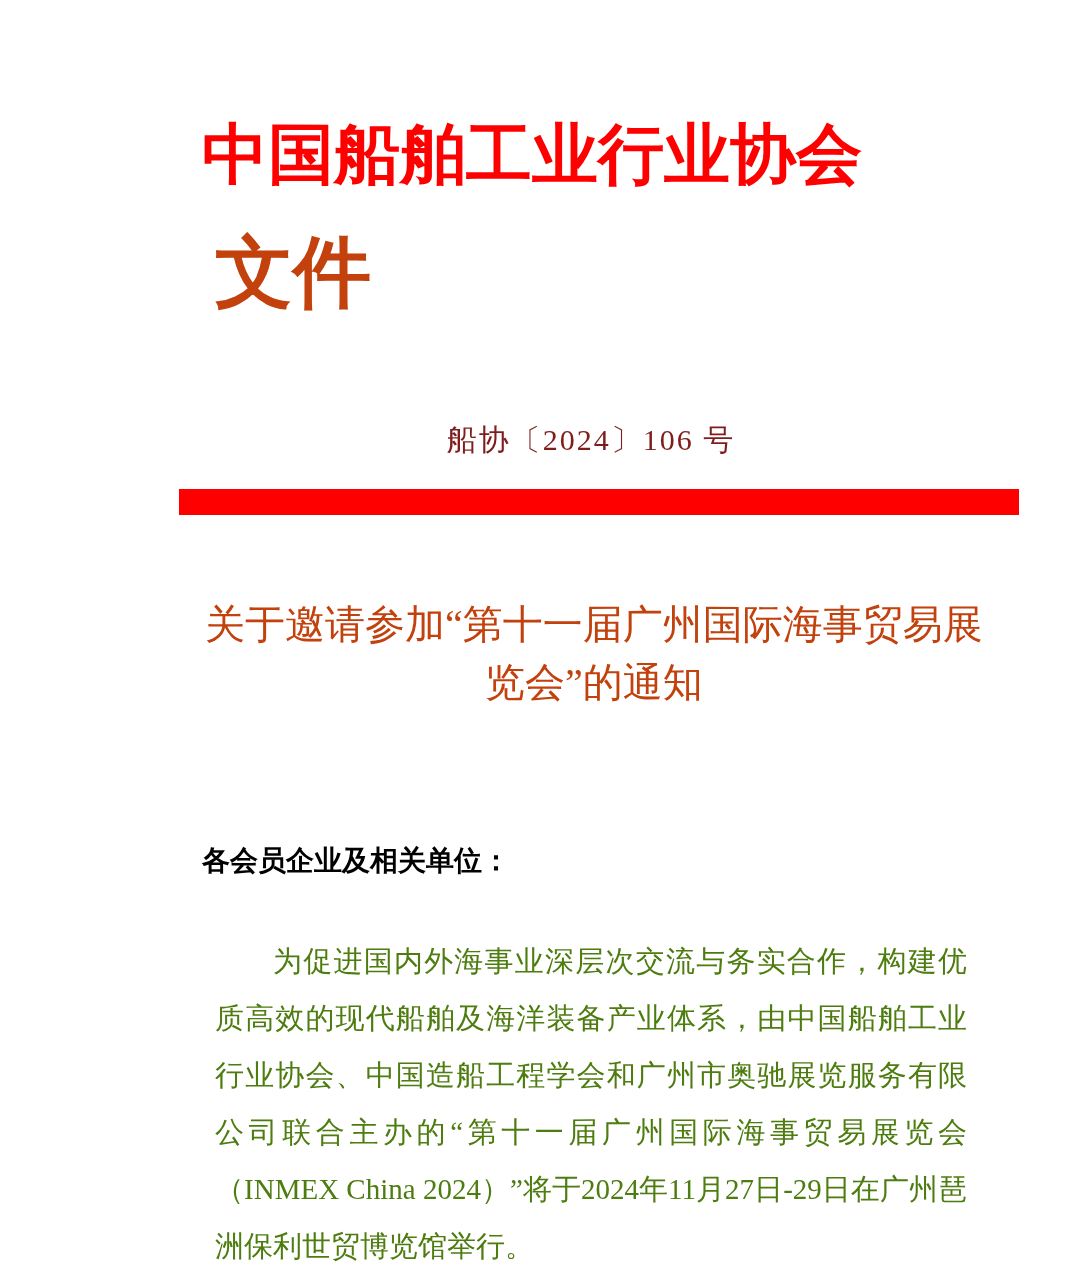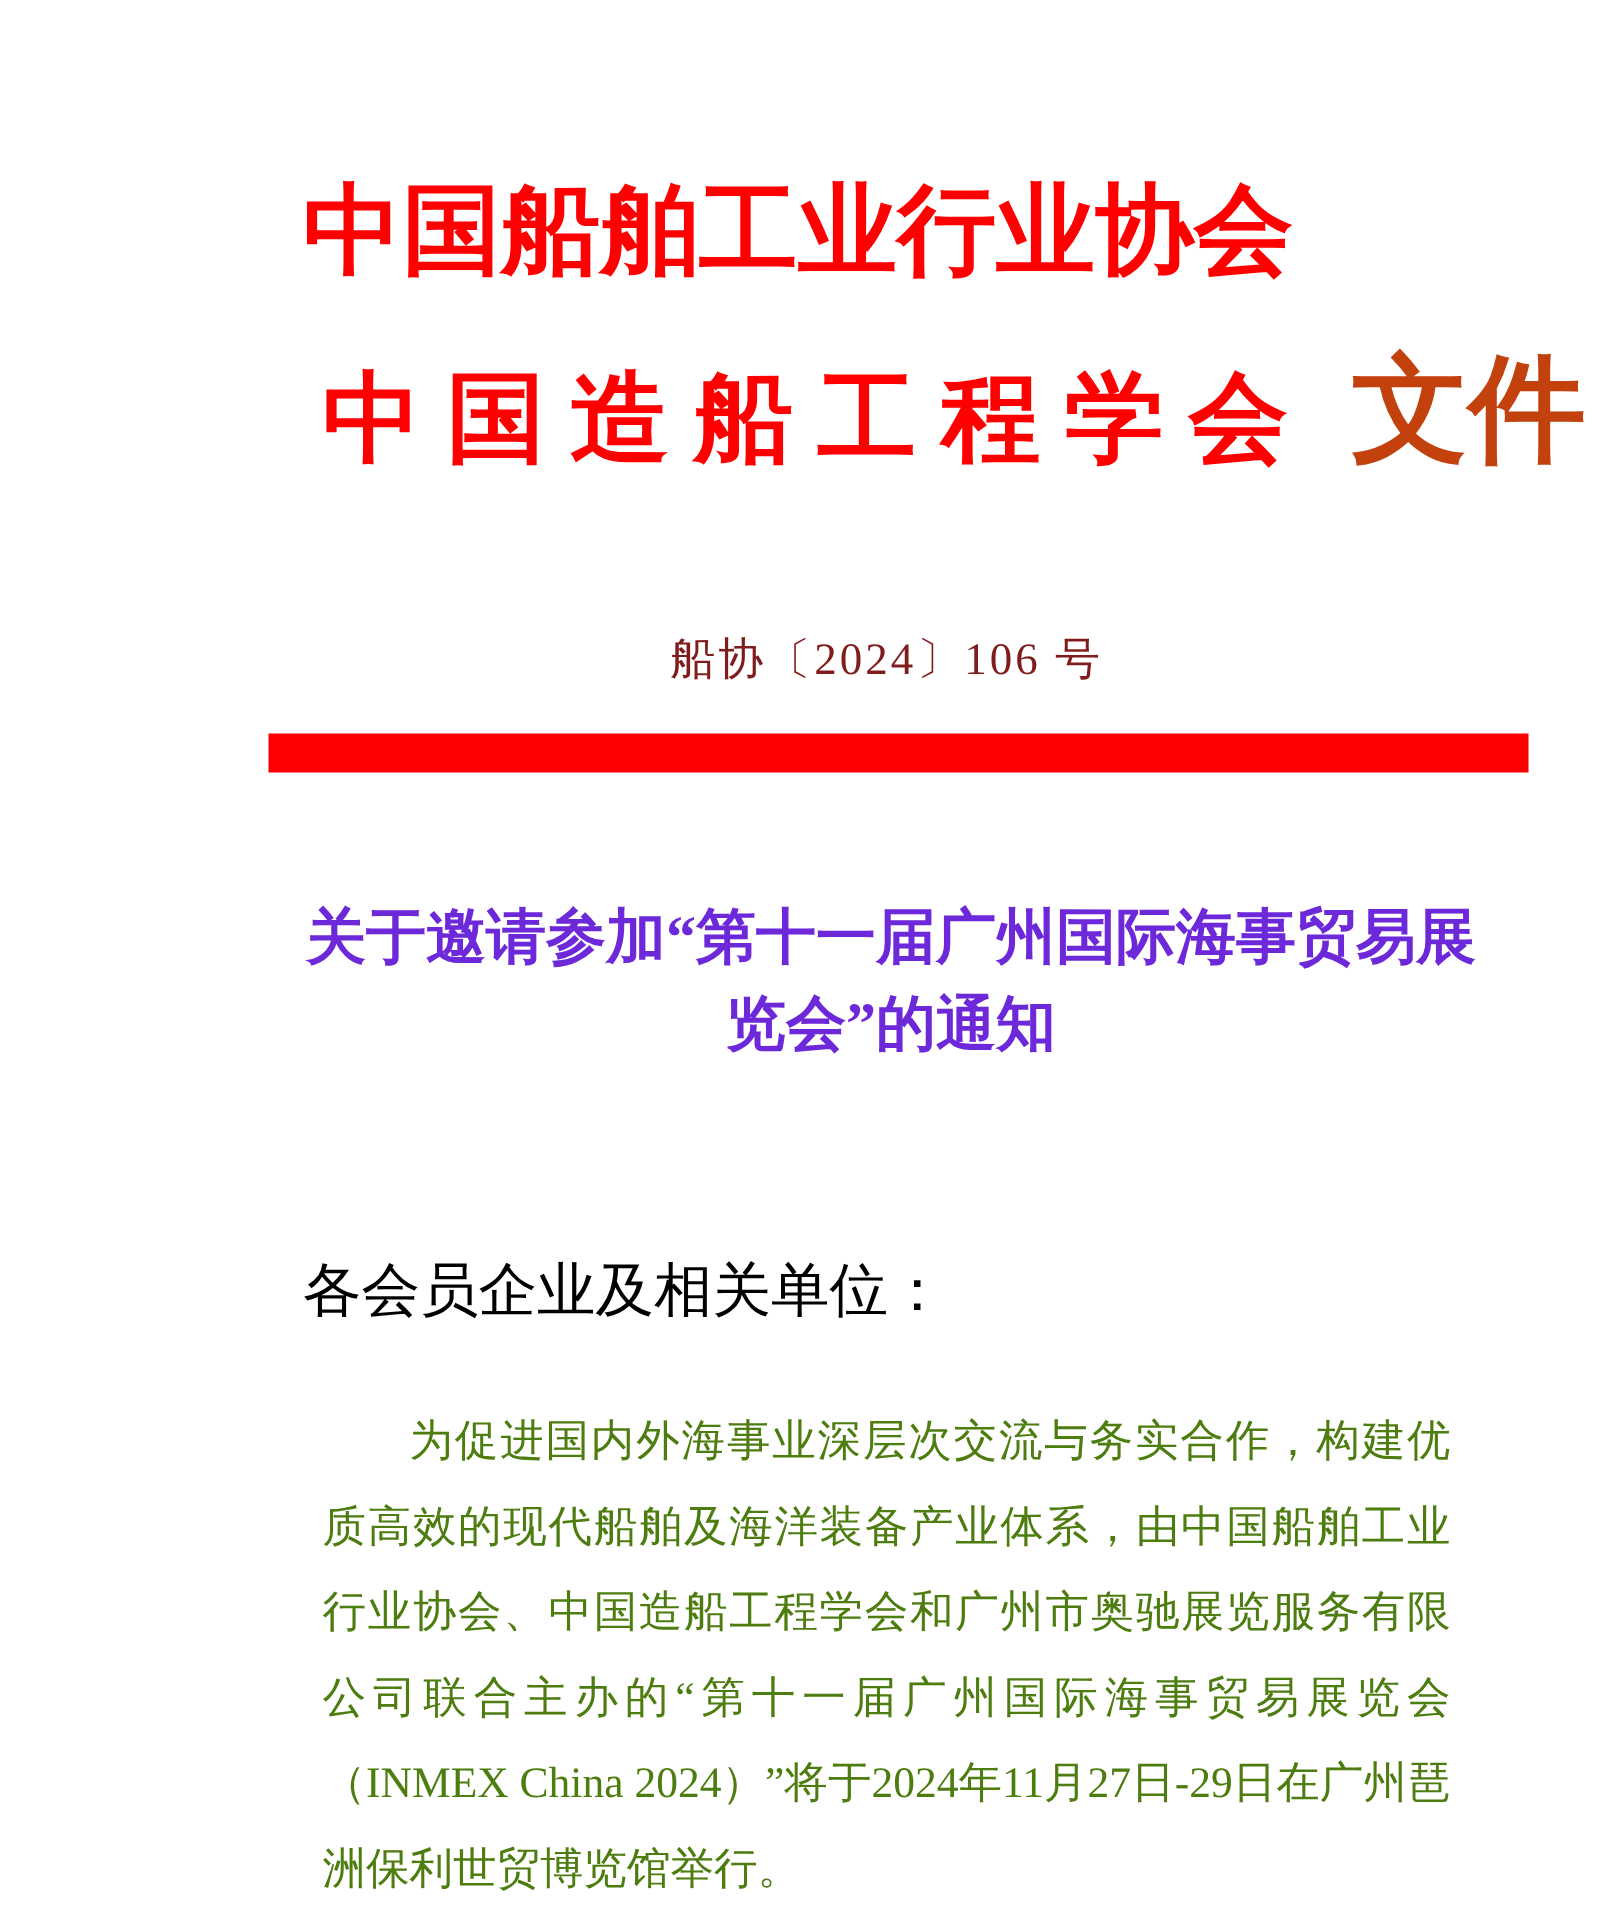"中国造船工程学会" div.org-line2 { html: <div>中国造船工程学会</div> -> none }
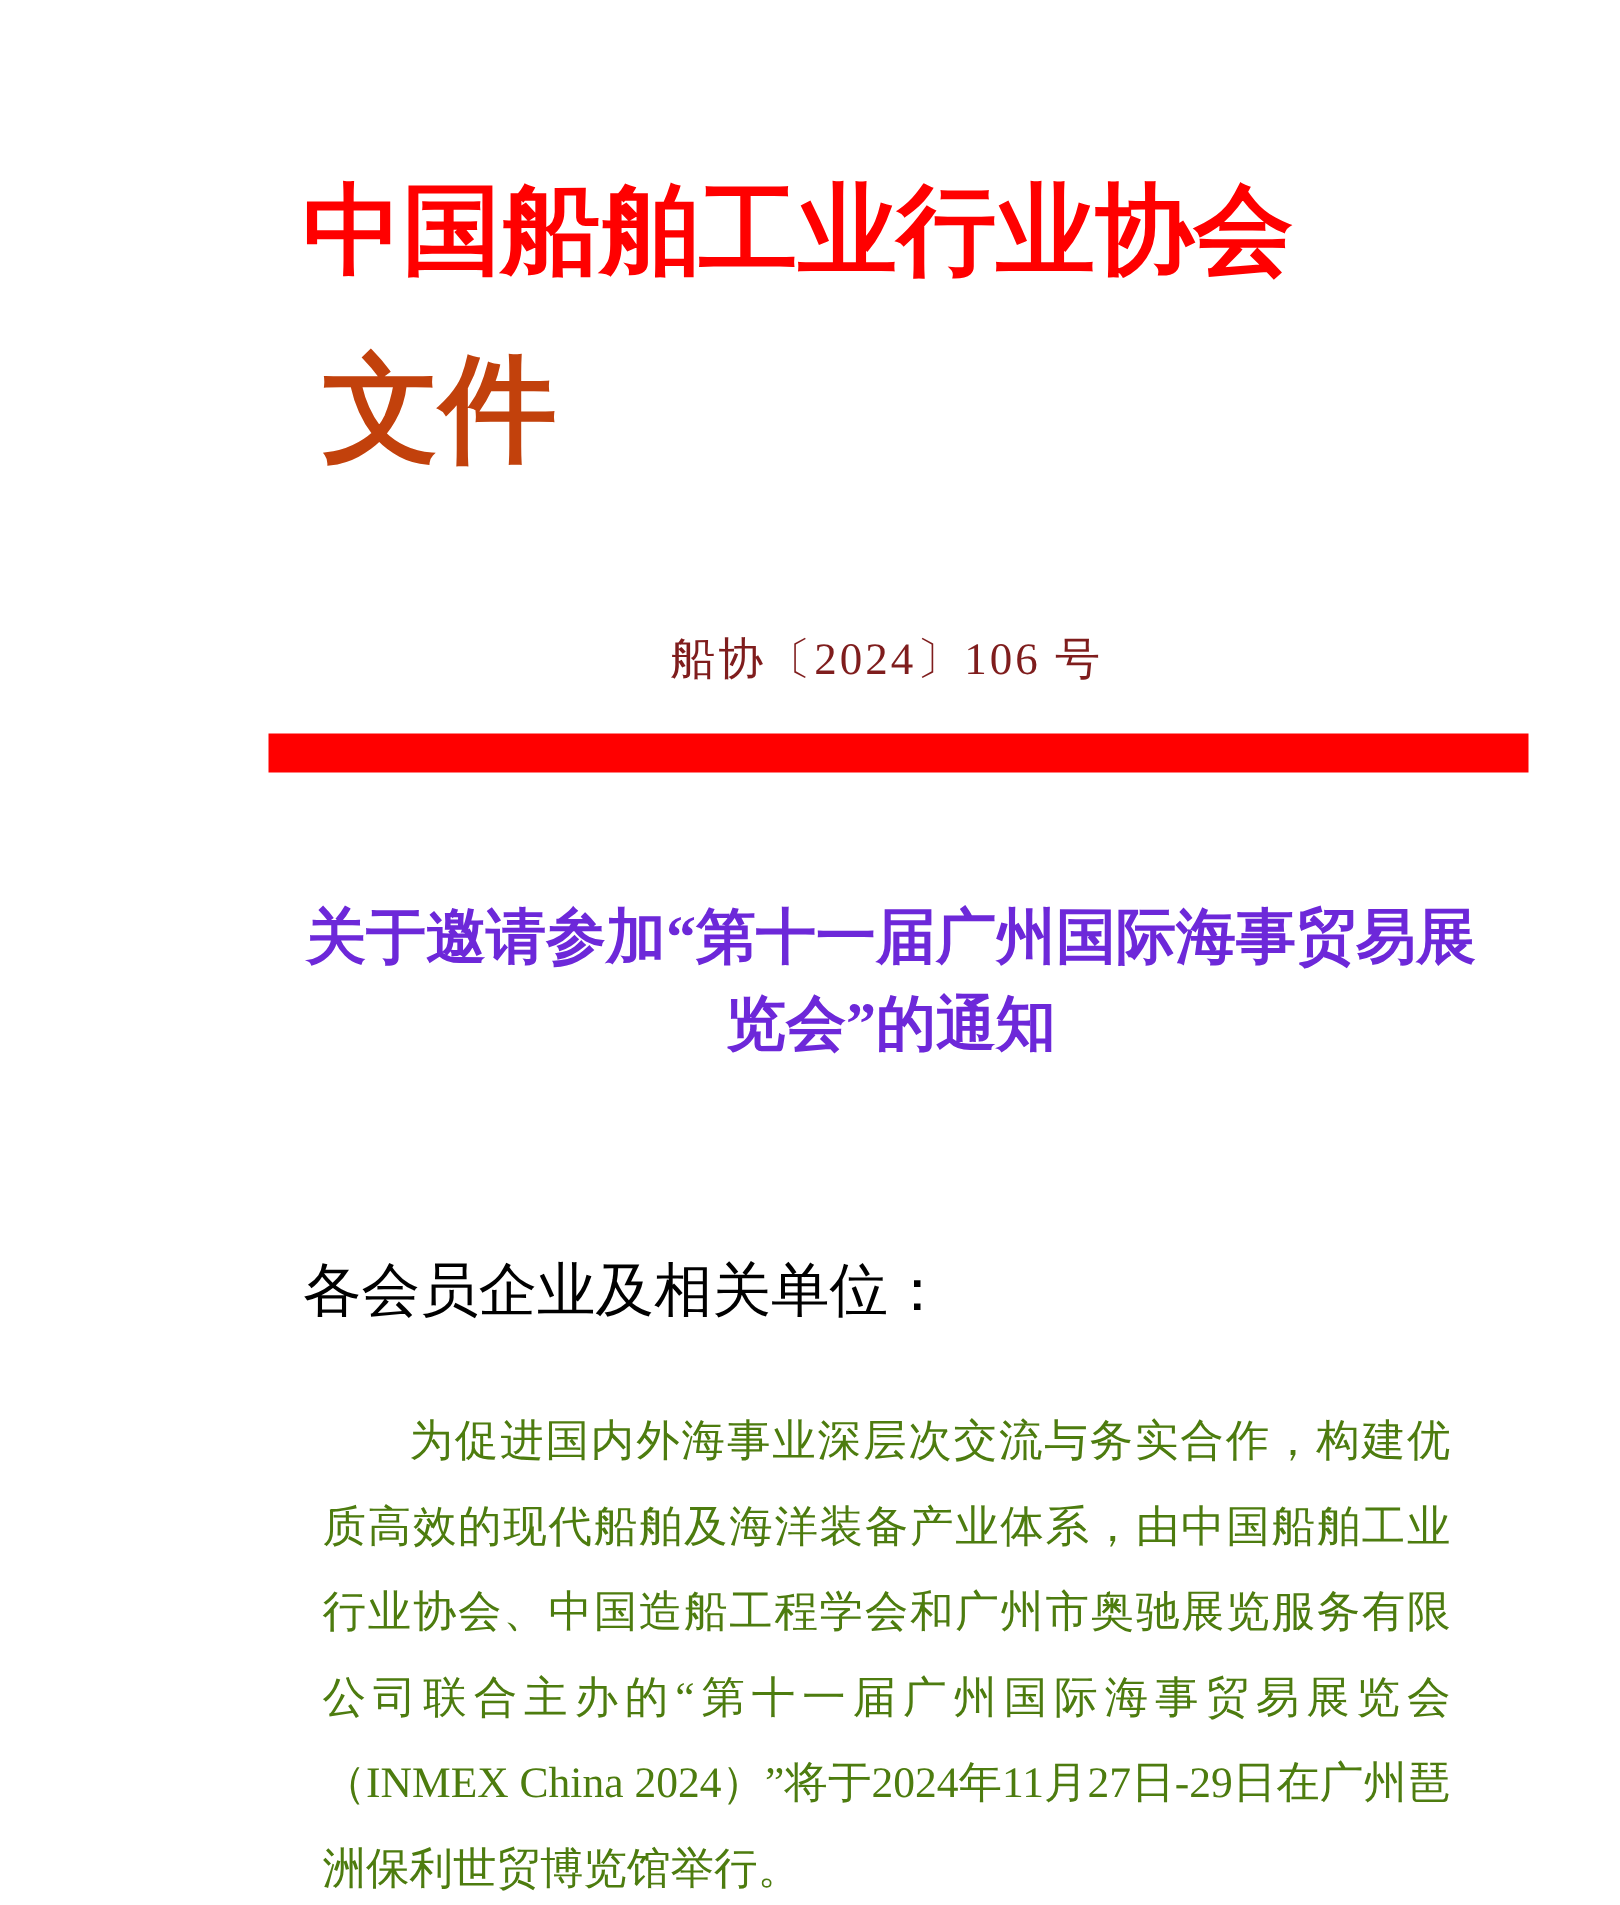"关于邀请参加“第十一届广州国际海事贸易展览会”的通知" .doc-title { color: #6d28d9 -> #c2410c; font-weight: bold -> normal }
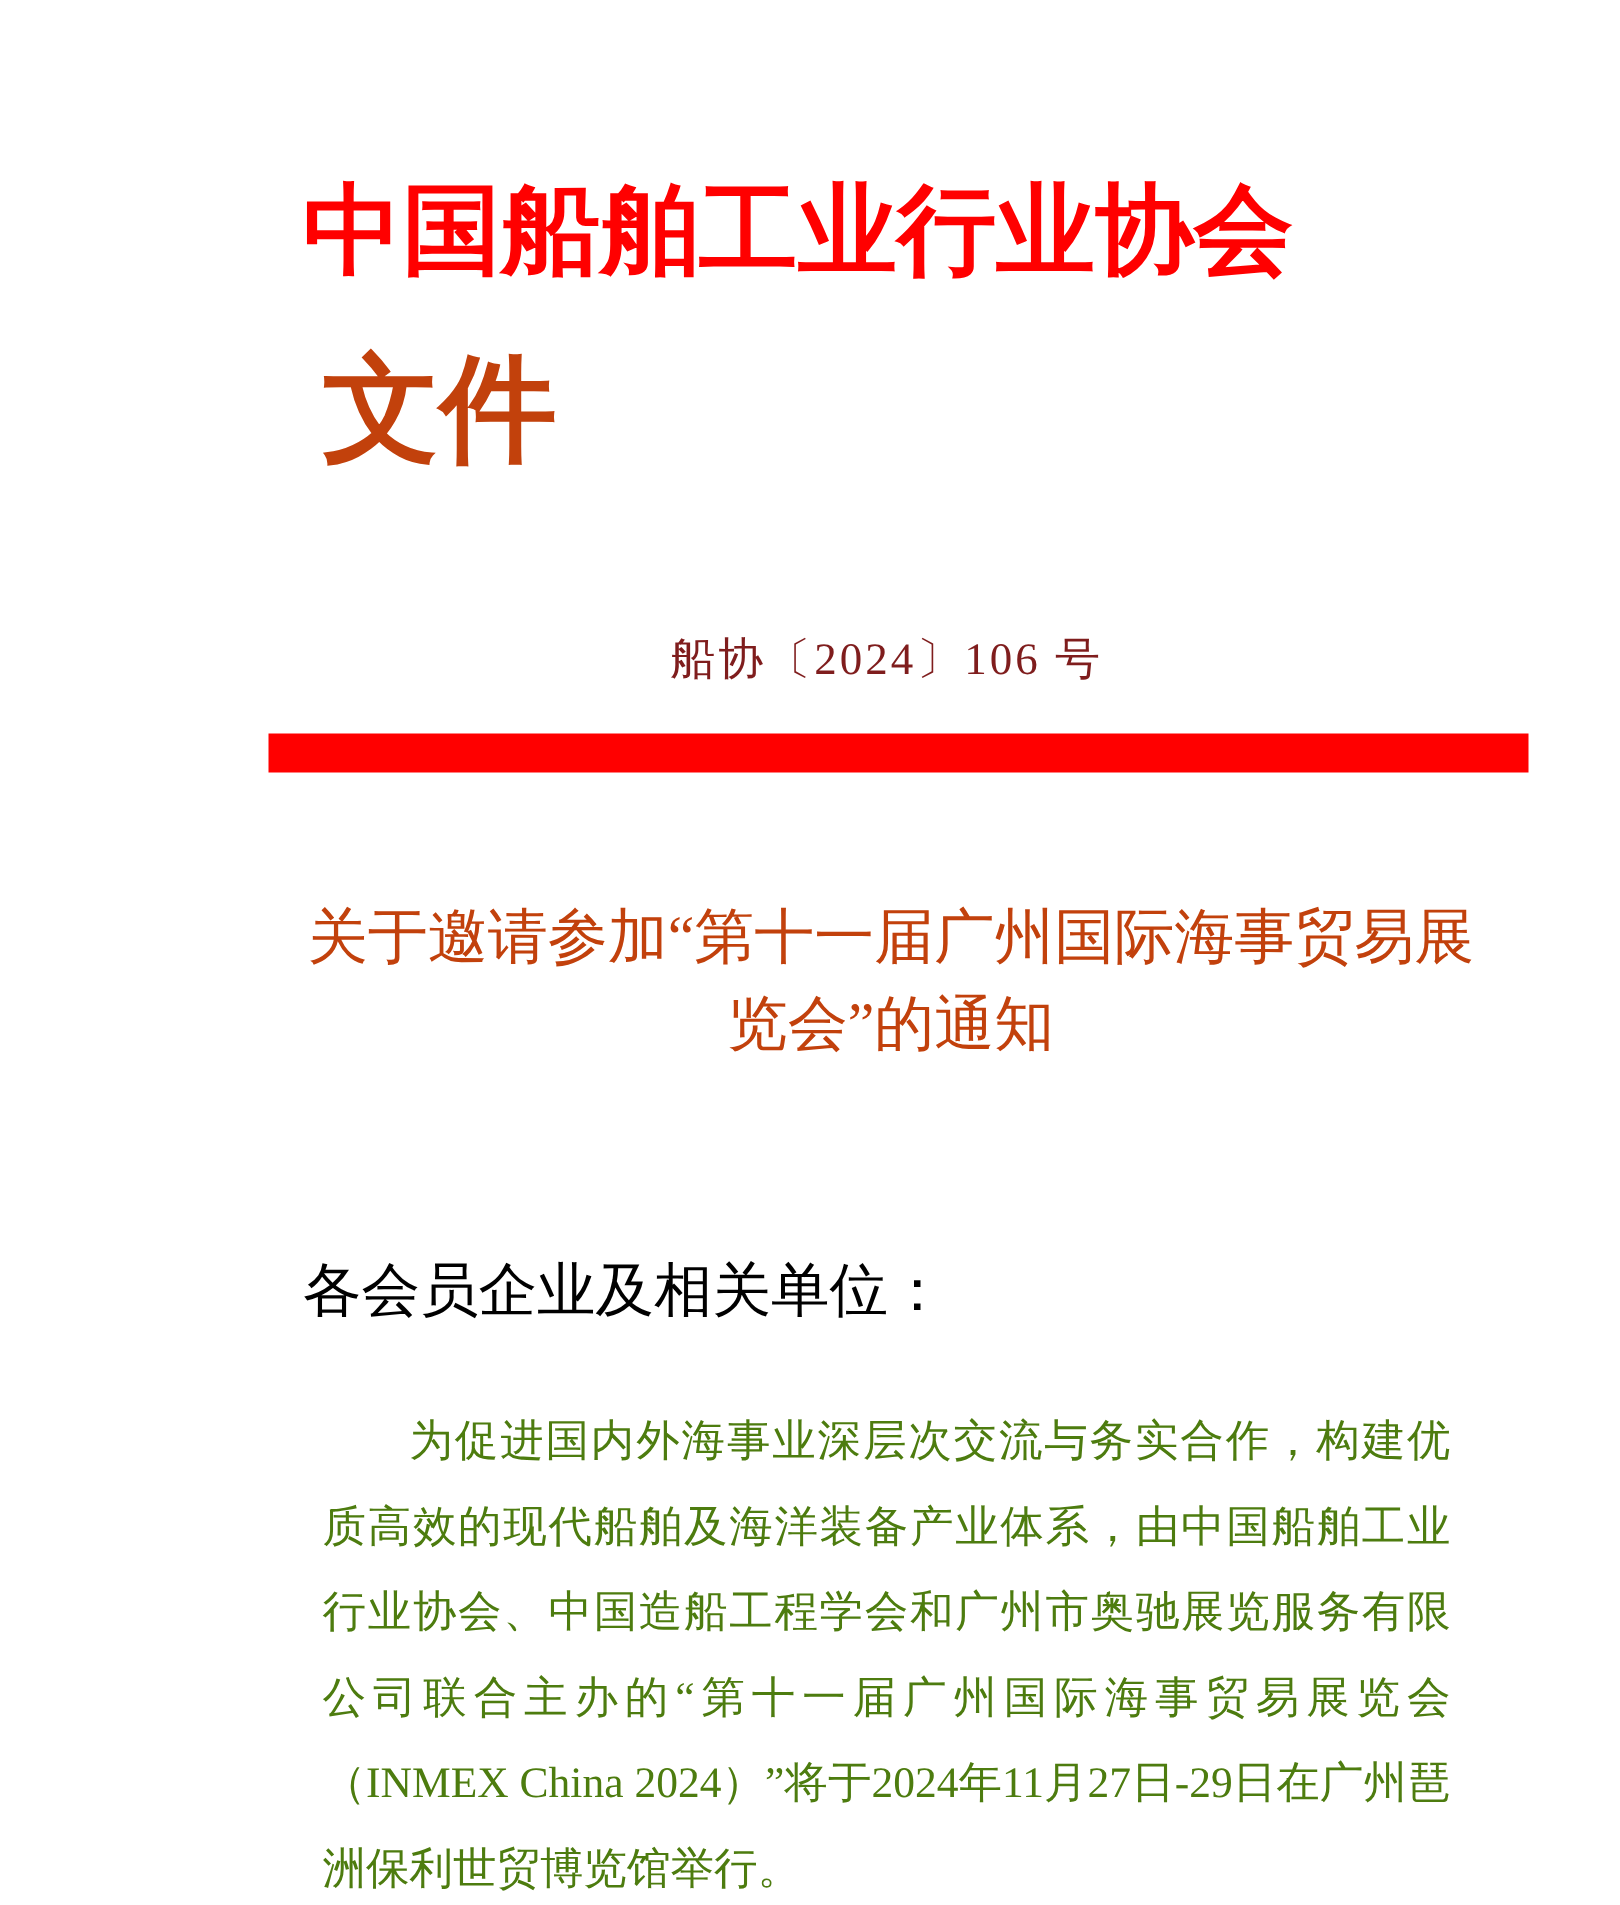"各会员企业及相关单位：" .salutation { font-size: 39px -> 28px; font-weight: normal -> bold }
